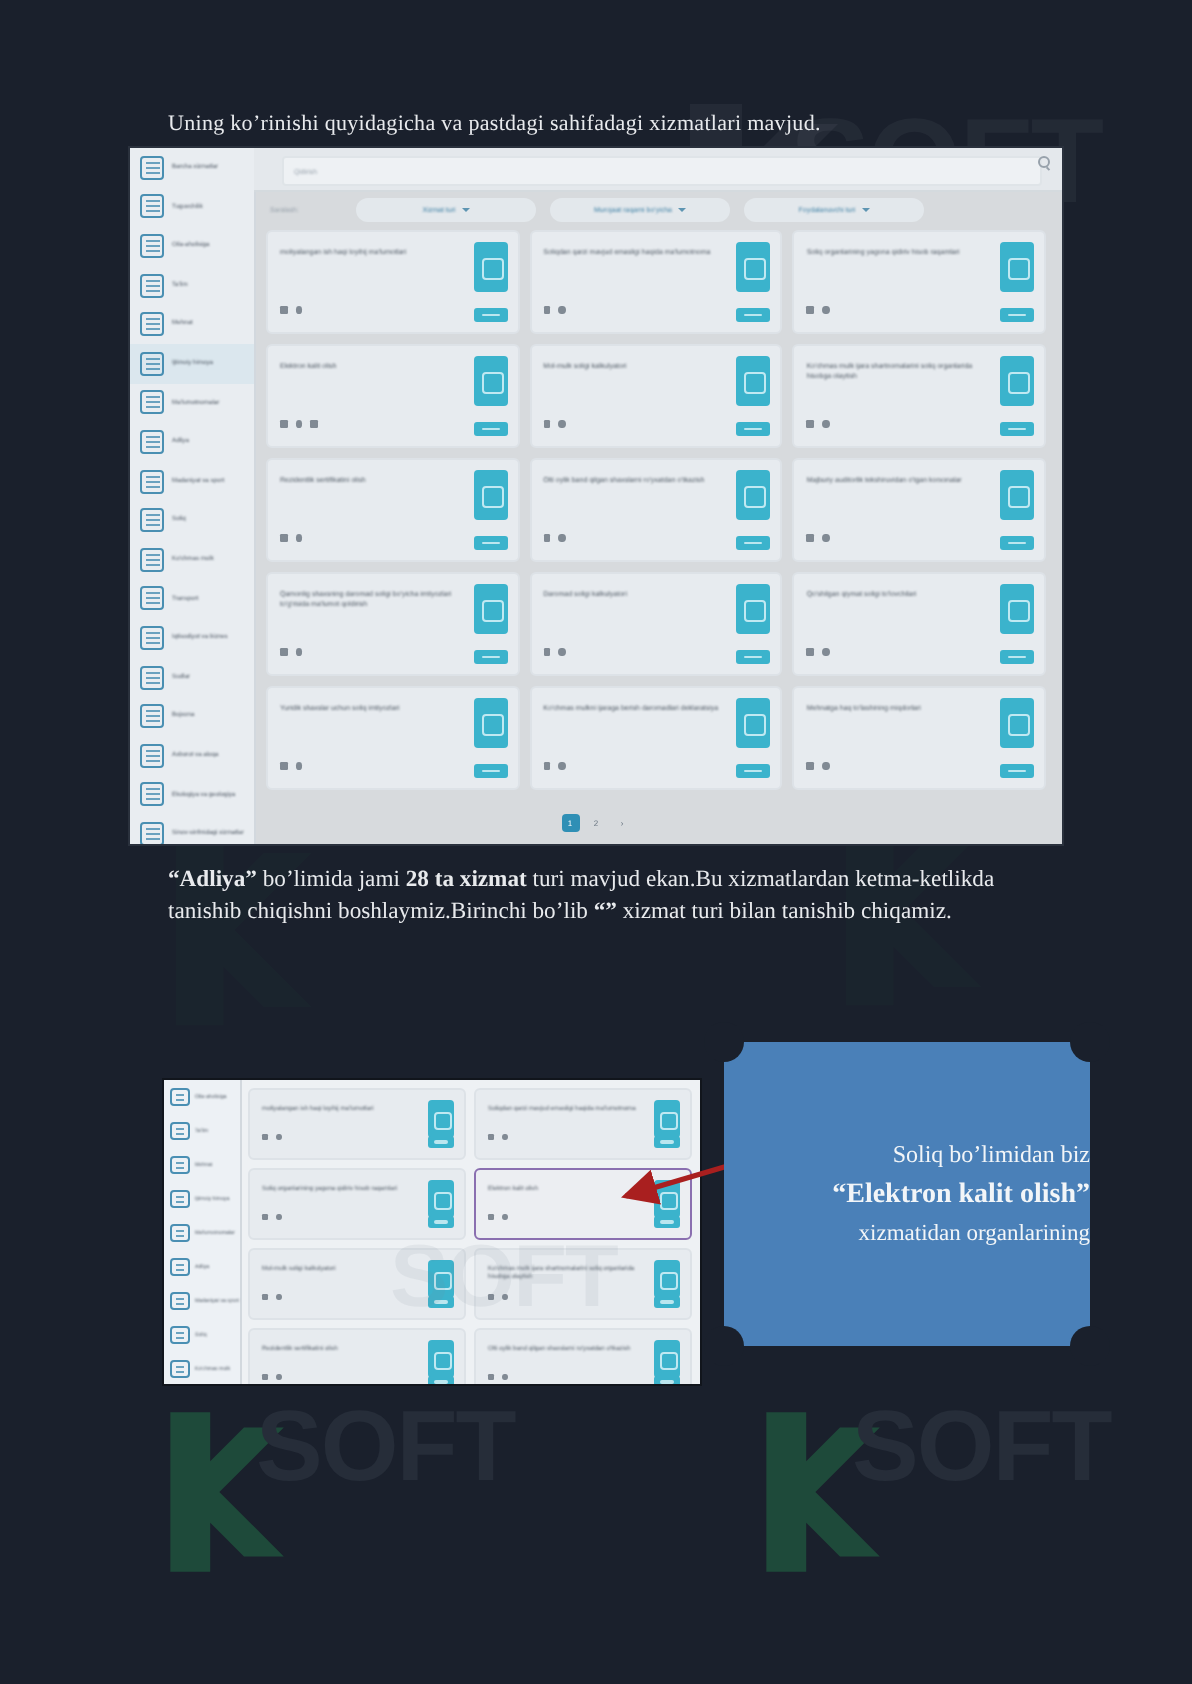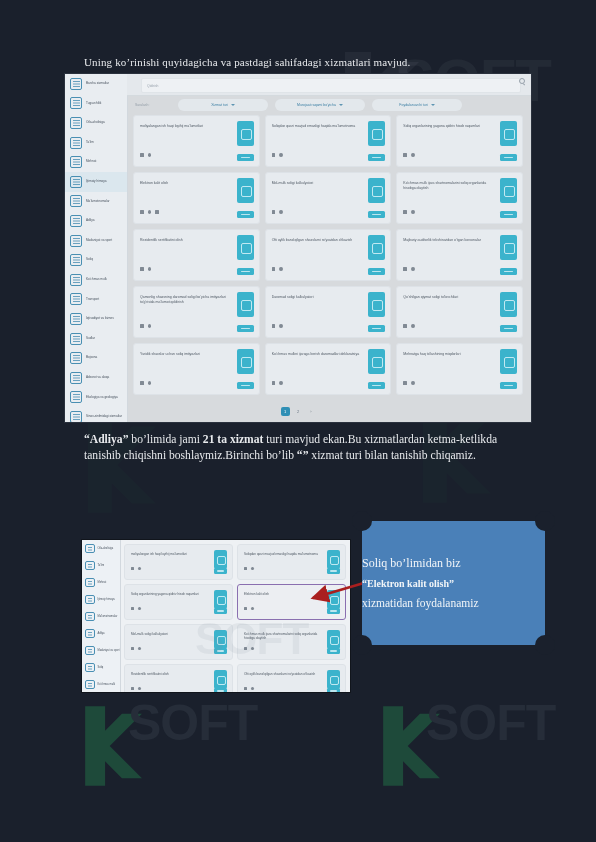"21 ta xizmat" b { text: 21 -> 28 }
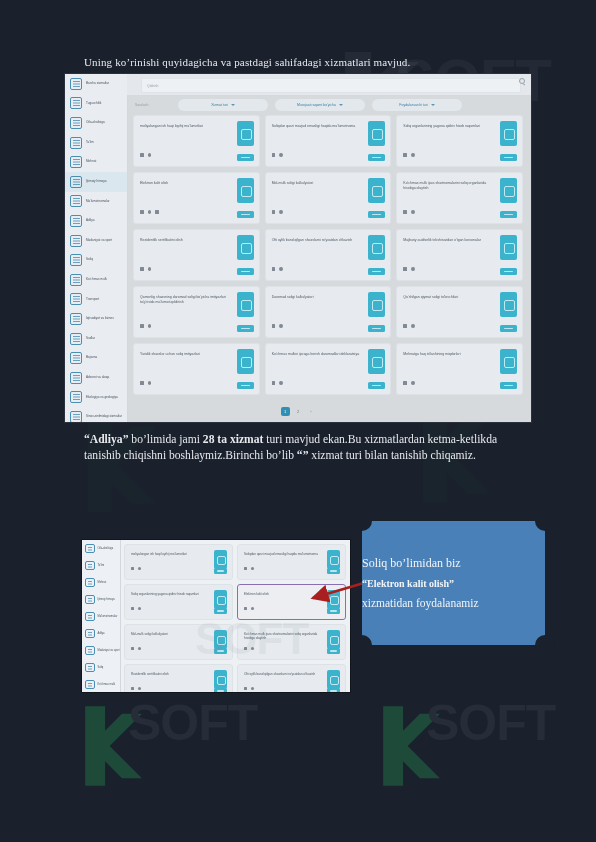"Soliq bo’limidan biz" .callout { align-items: flex-start -> flex-end; height: 124px -> 152px }
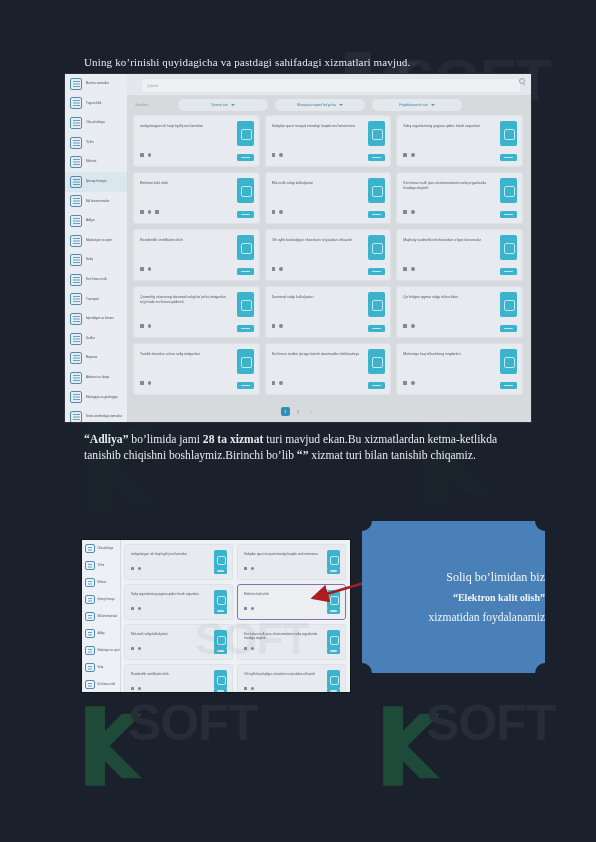"“Elektron kalit olish”" .co-l2 { font-size: 10px -> 14px }
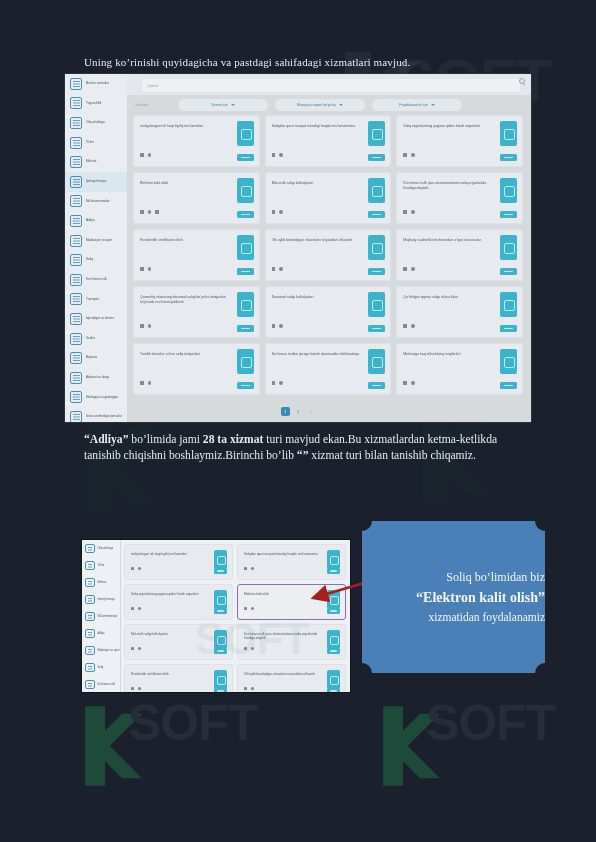"xizmatidan foydalanamiz" div.co-l3 { text: foydalanamiz -> organlarining }
